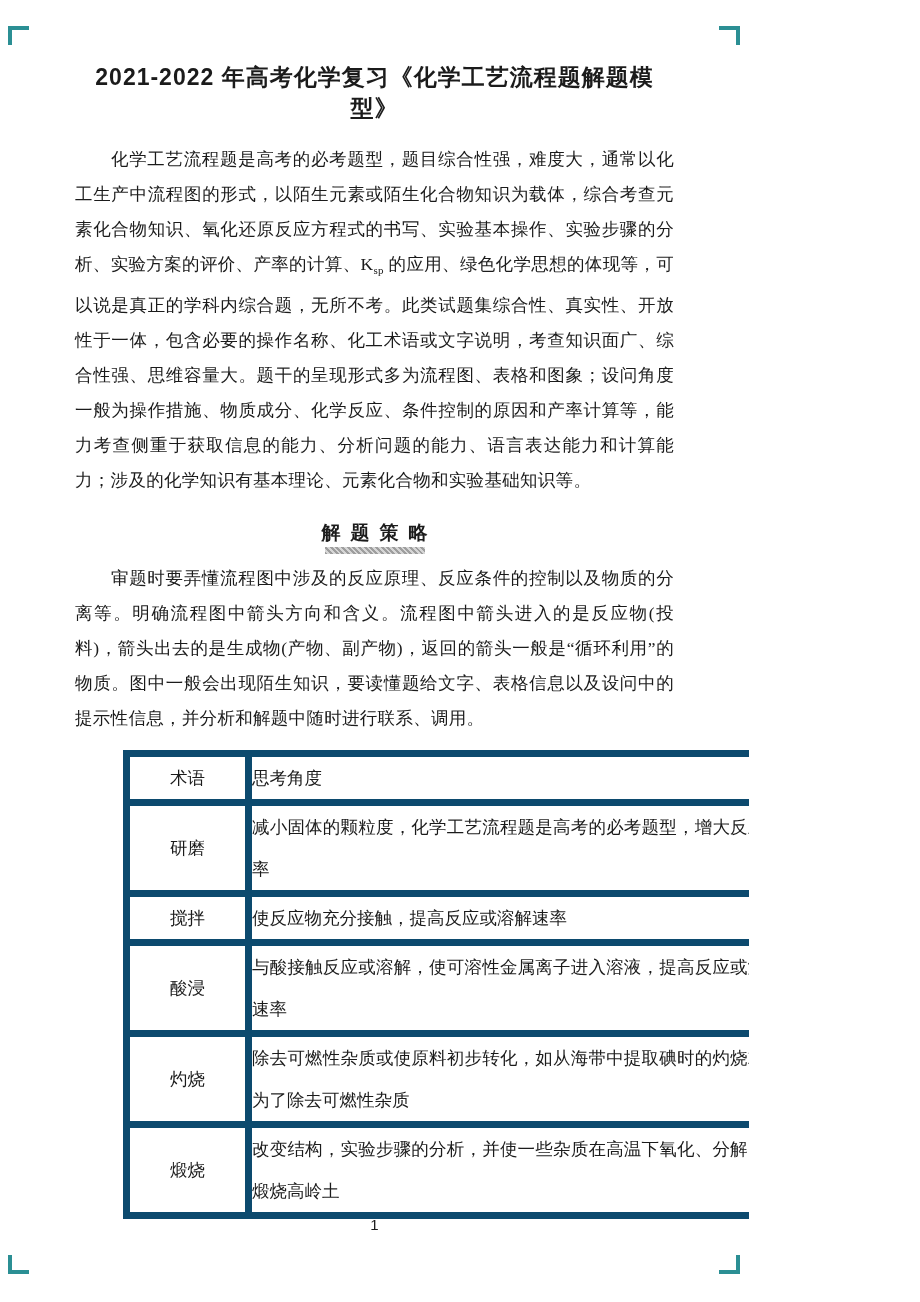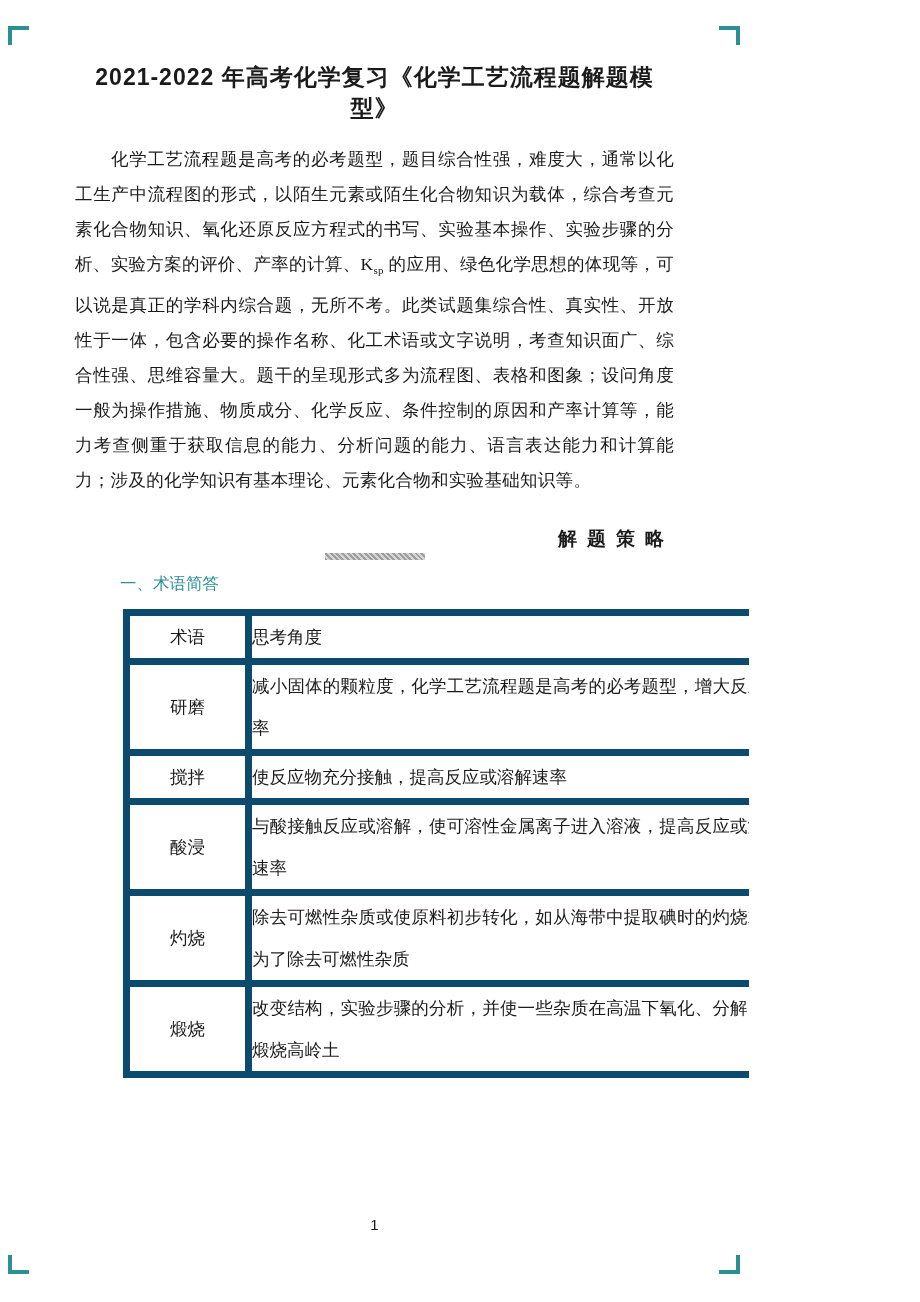"解题策略" .strategy-head { margin-top: 28px -> 22px; text-align: right -> center }
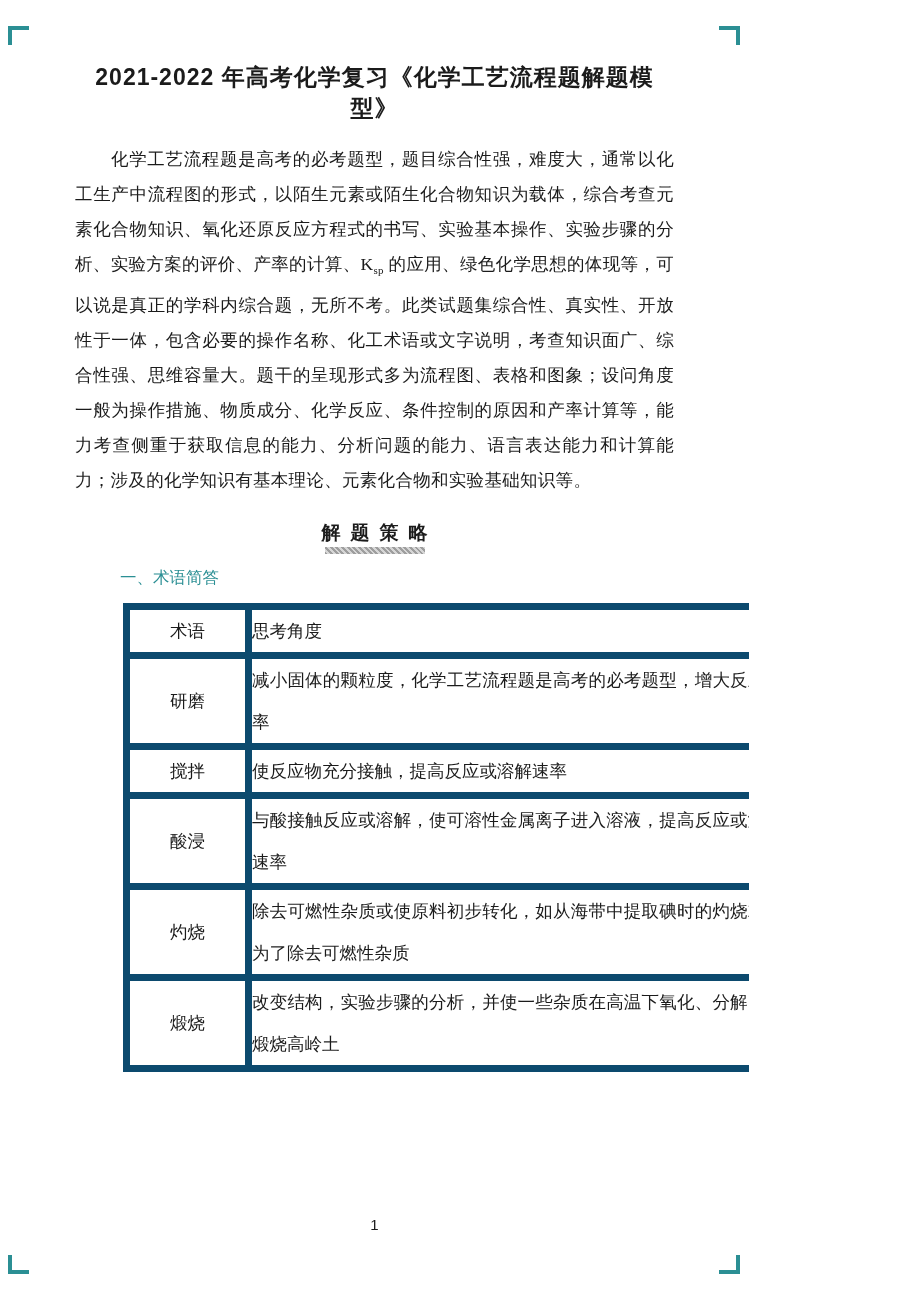"审题时要弄懂流程图中涉及的反应原理、反应条件的控制以及物质的分离等。明确流程图中" p.para { html: none -> <p>审题时要弄懂流程图中涉及的反应原理、反应条件的控制以及物质的分离等。明确流程图中箭头方向和含义。流程图中箭头进入的是反应物(投料)，箭头出去的是生成物(产物、副产物)，返回的箭头一般是“循环利用”的物质。图中一般会出现陌生知识，要读懂题给文字、表格信息以及设问中的提示性信息，并分析和解题中随时进行联系、调用。</p> }
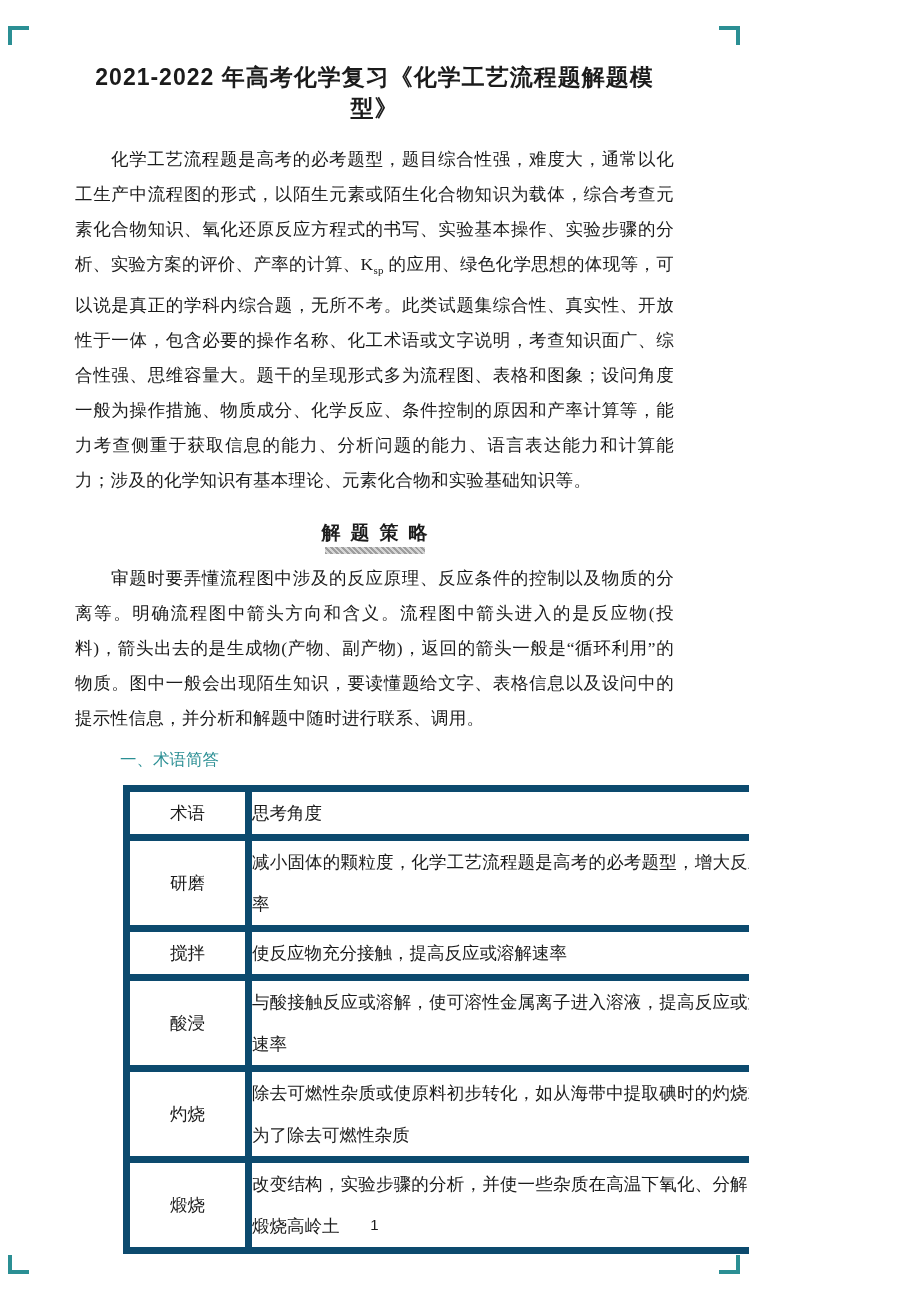"一、术语简答" div.section-title { html: <div>一、术语简答</div> -> none }
